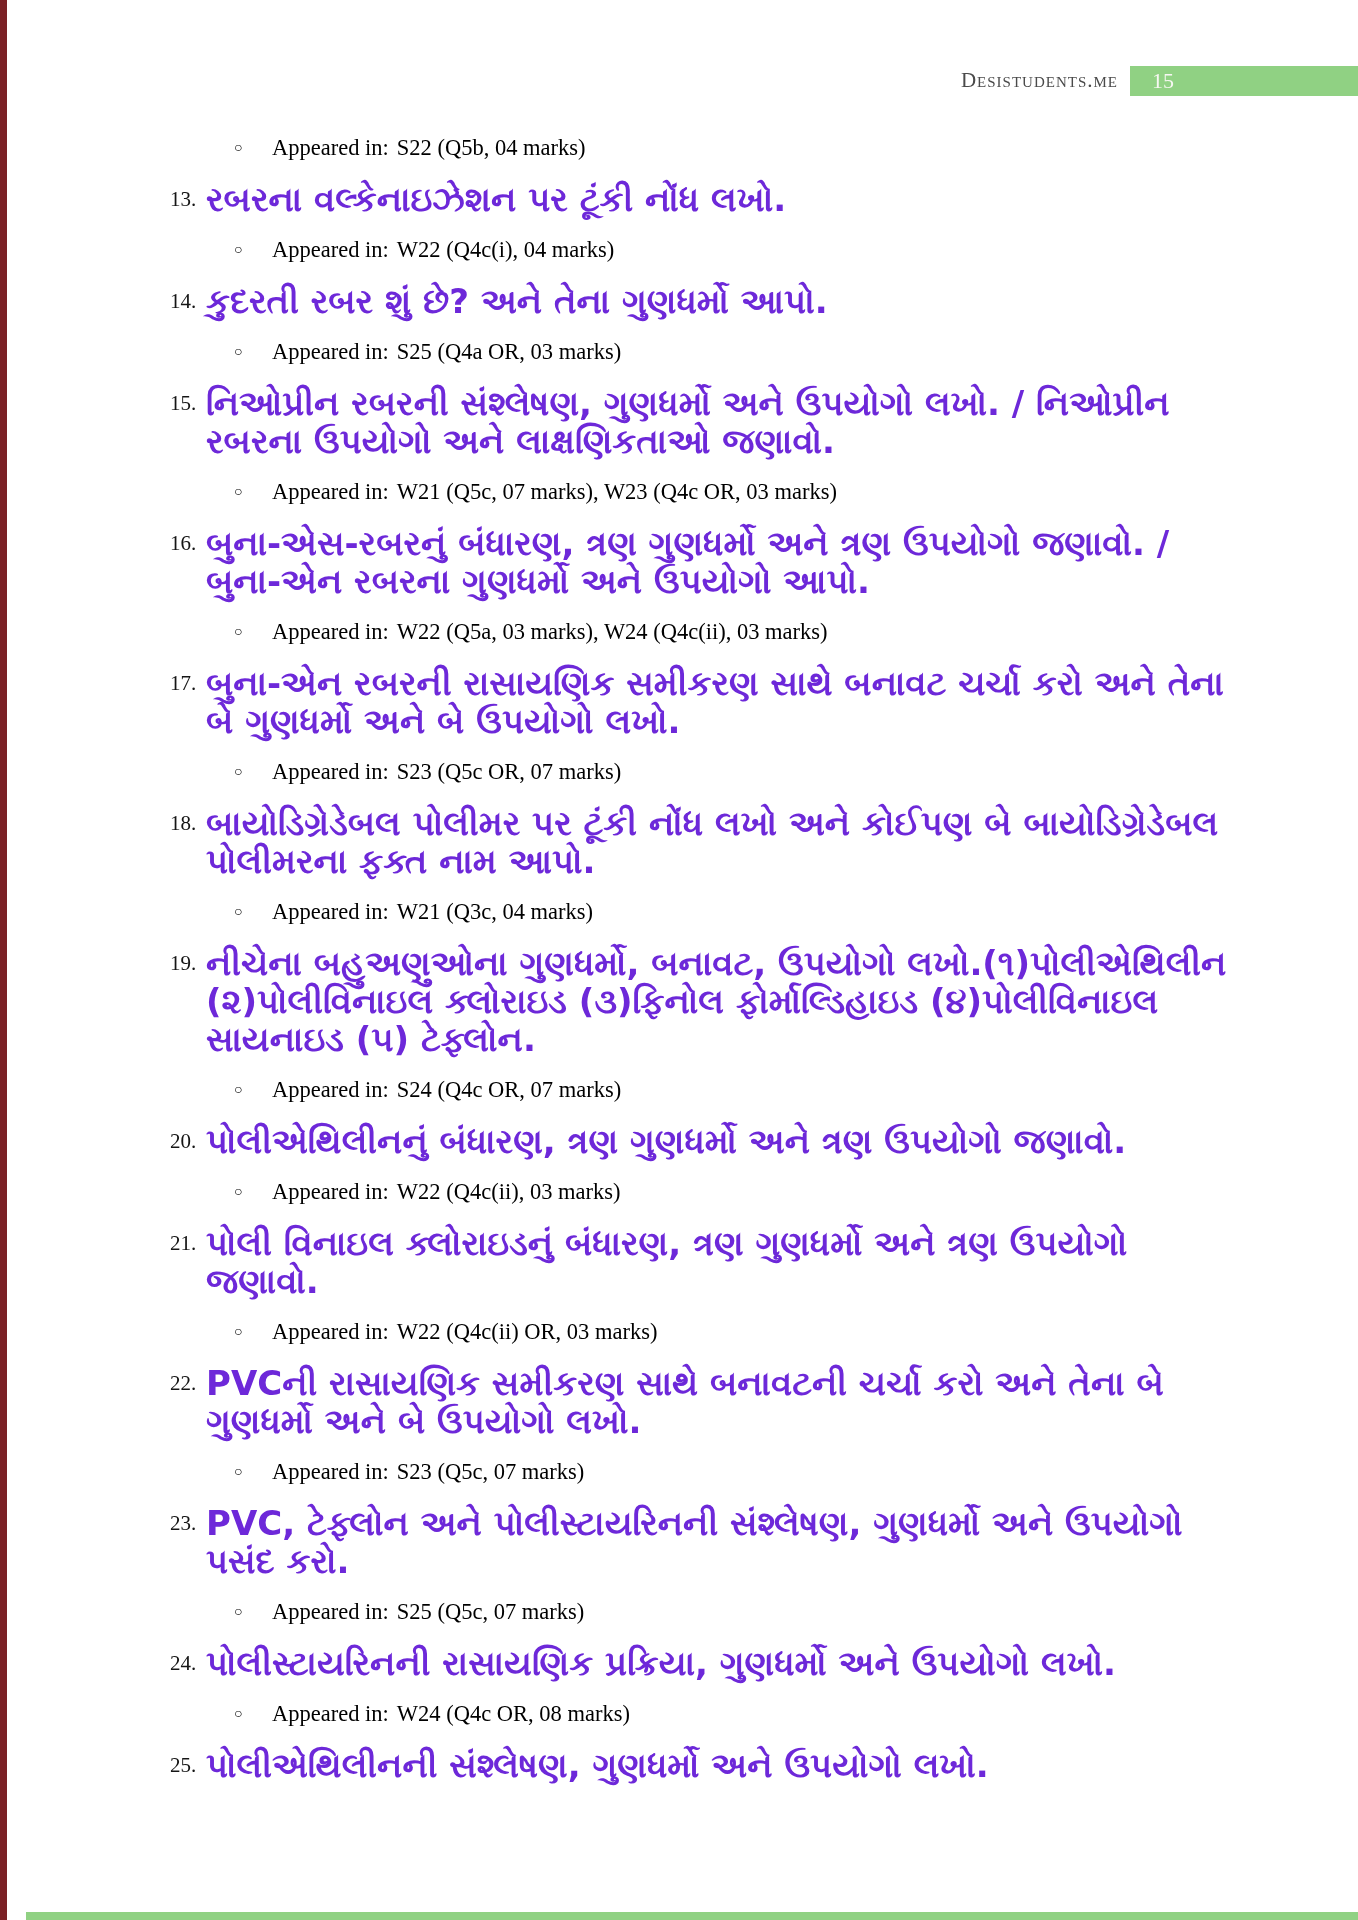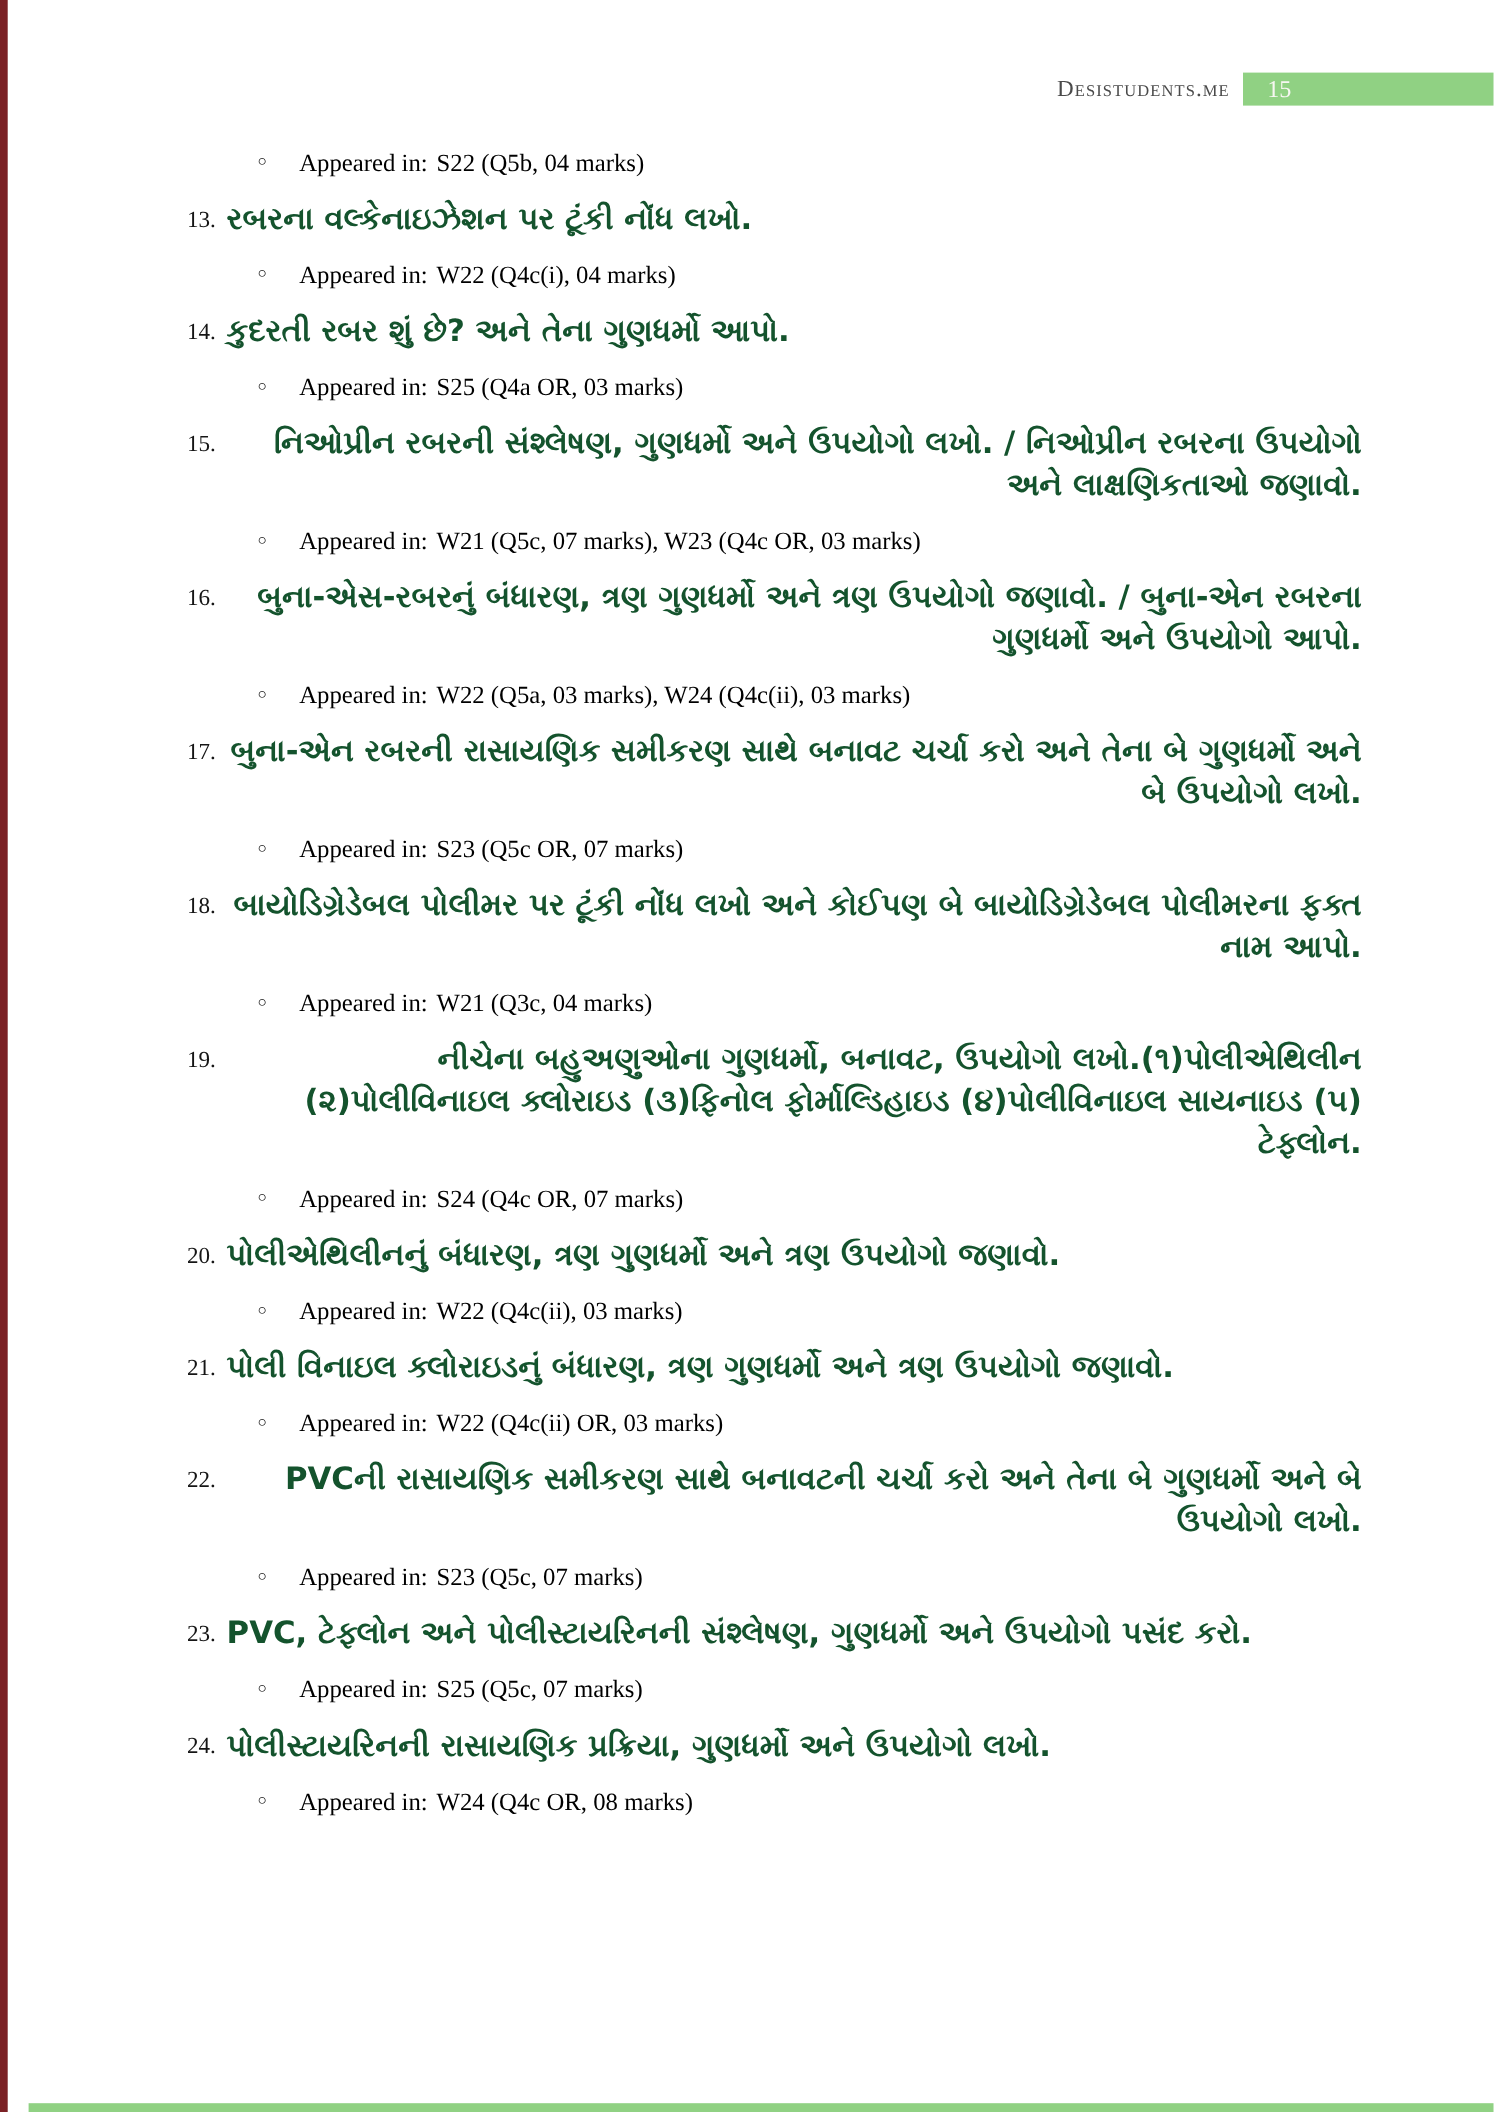"રબરના વલ્કેનાઇઝેશન પર ટૂંકી નોંધ" .q-text { color: #14532d -> #6d28d9; font-size: 28px -> 34px; text-align: right -> none }
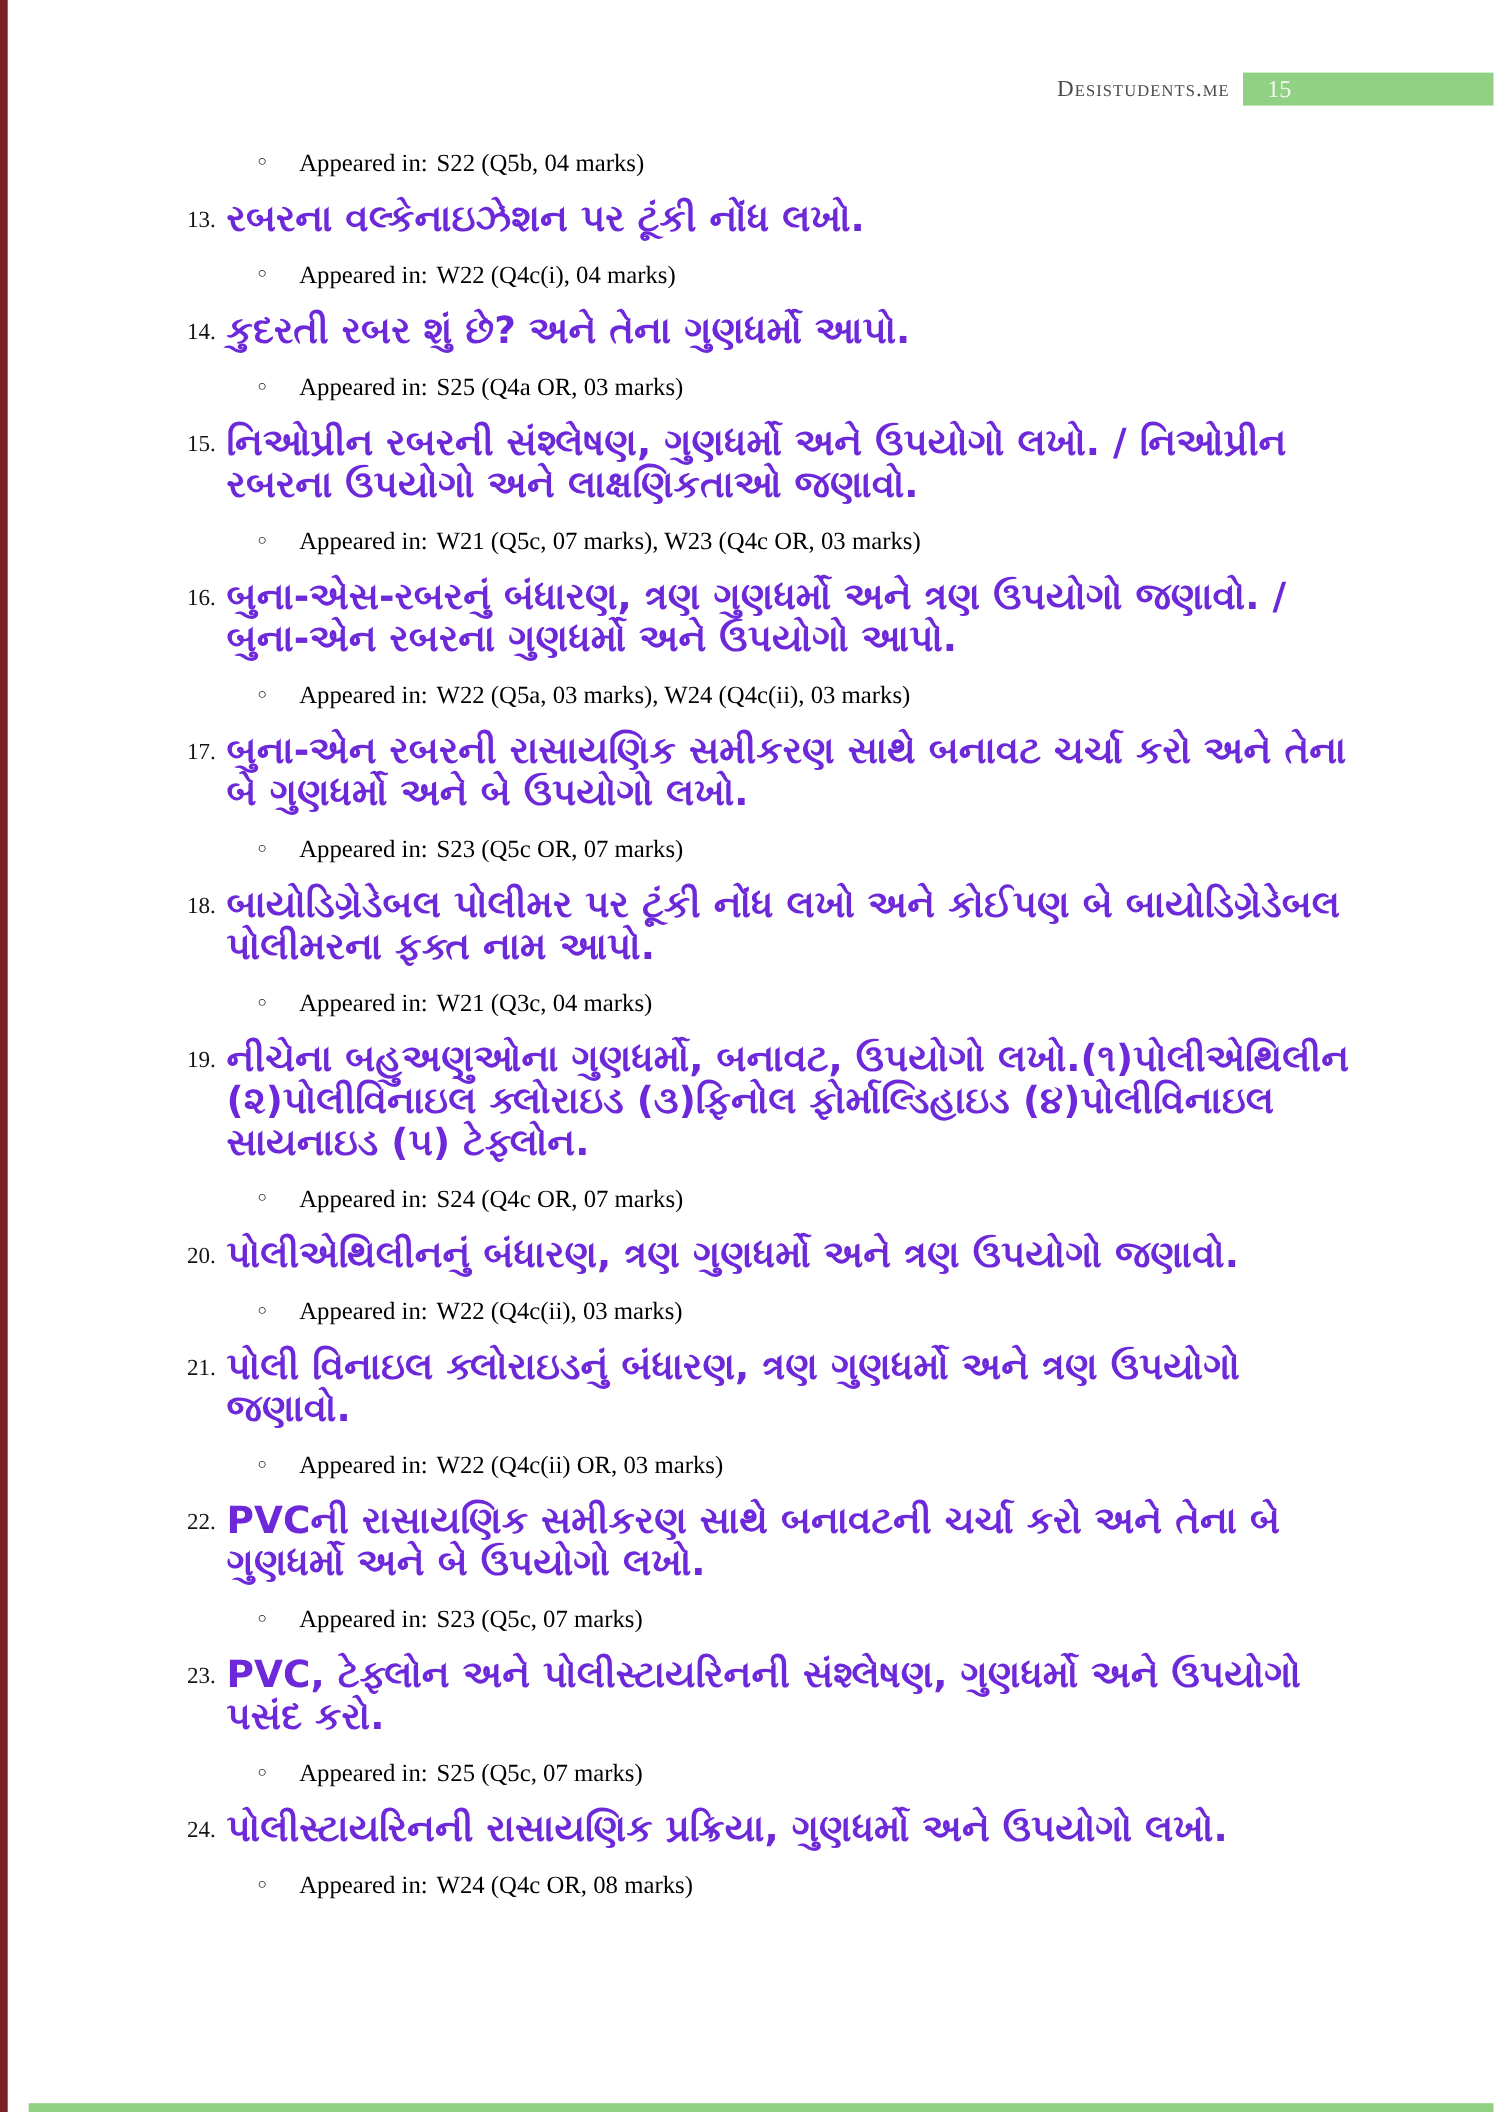"25." div.q-item { html: none -> <div> <span>25.</span> <span>પોલીએથિલીનની સંશ્લેષણ, ગુણધર્મો અને ઉપયોગો લખો.</span> </div> }
